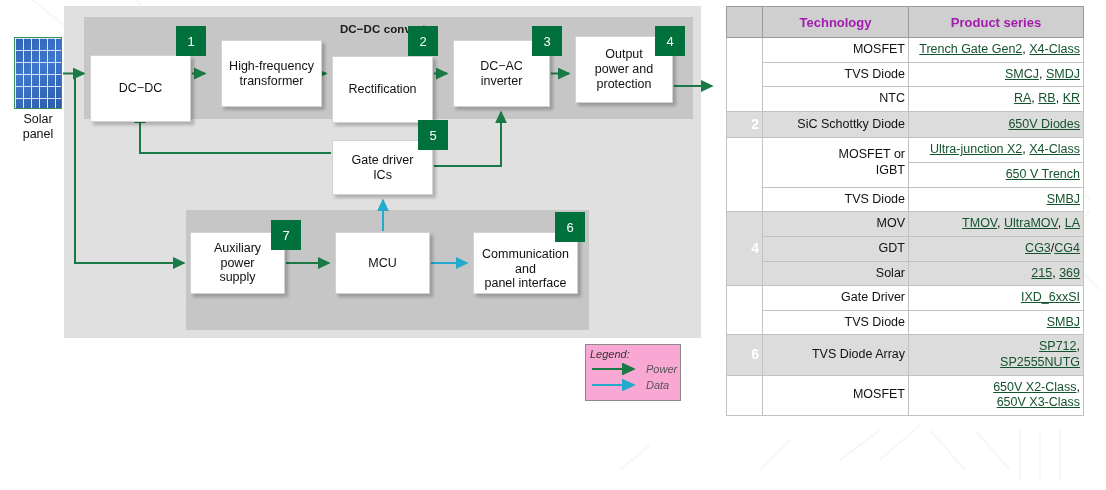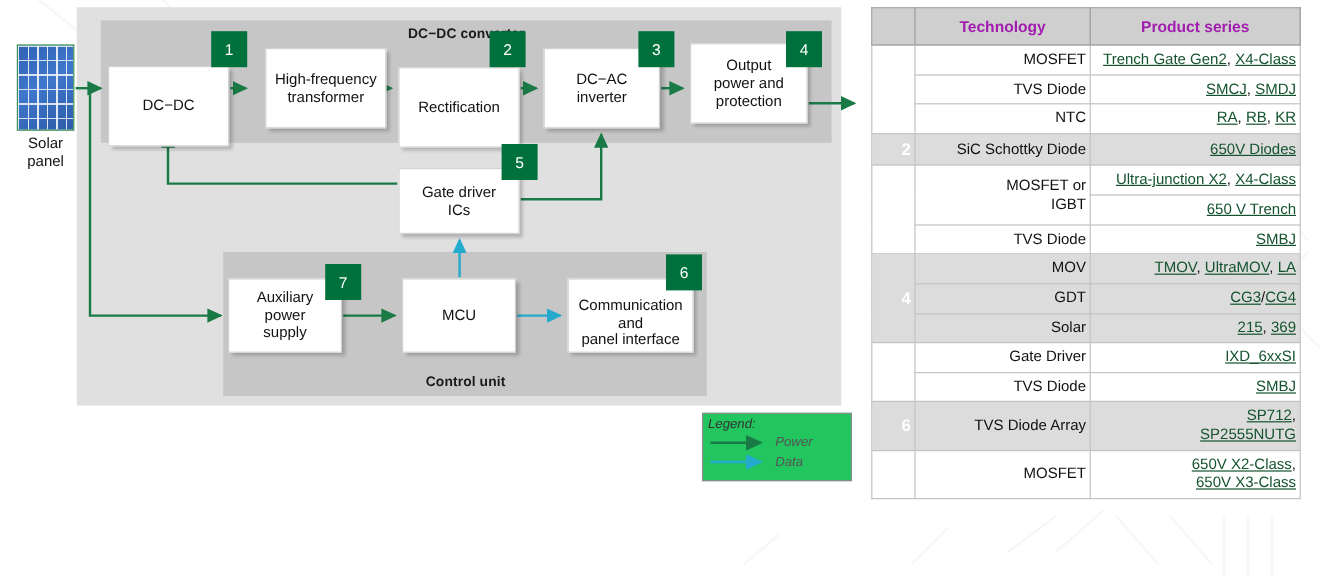"Control unit" div.band-title { html: <div>Control unit</div> -> none }
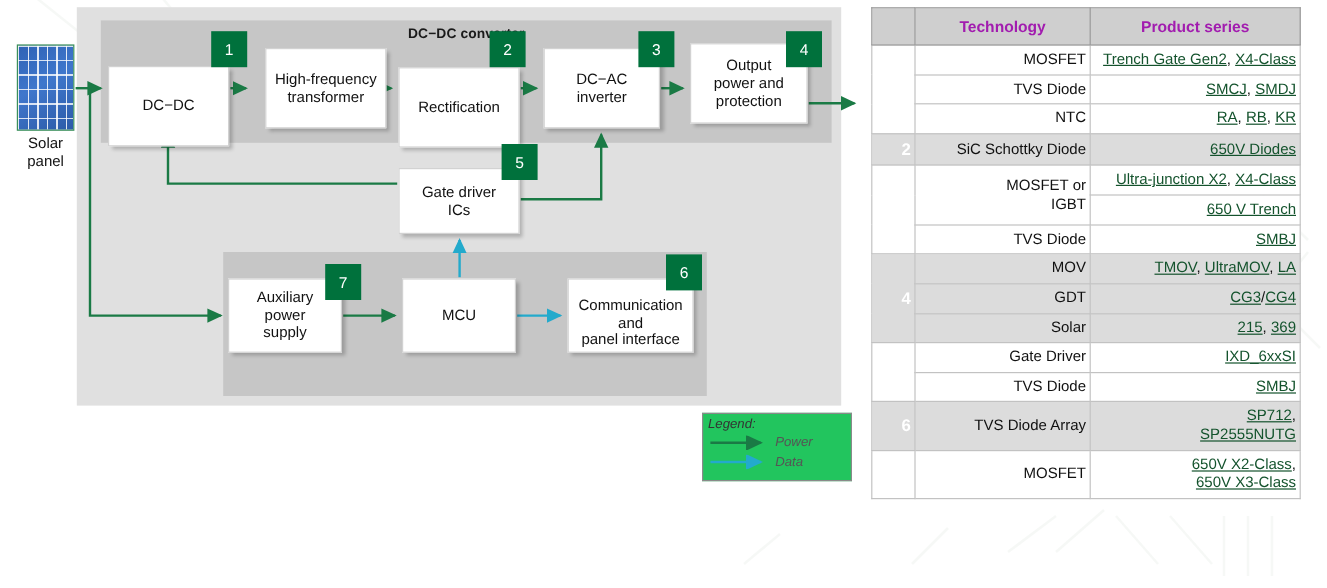"Legend:" #legend { background: #22c55e -> #f9a8d4; width: 125px -> 96px }
